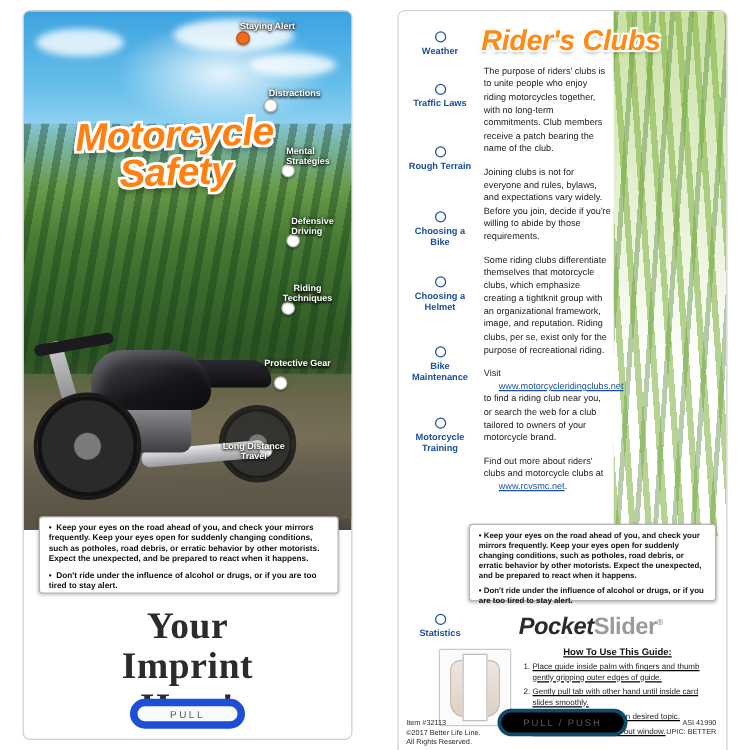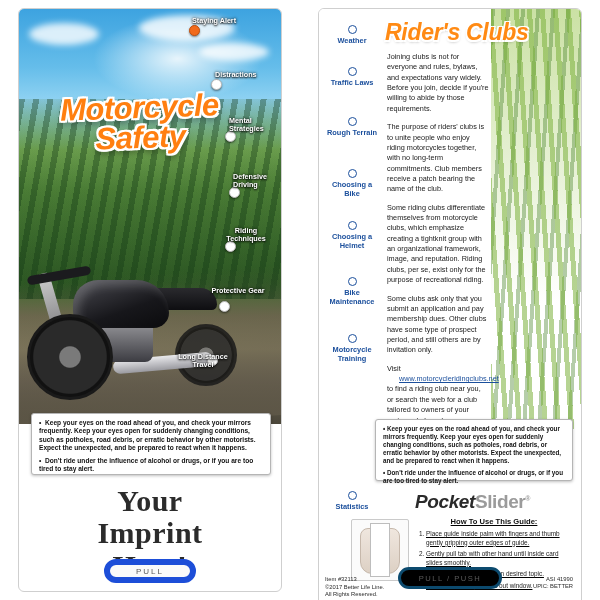"Joining clubs is not for" p { order: before "The purpose of riders' clubs" -> after "The purpose of riders' clubs" }
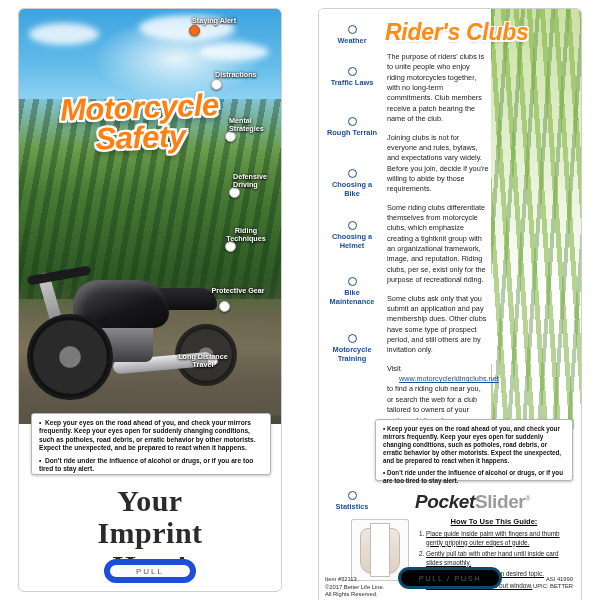"Some riding clubs differentiate" p { text: from -> that }
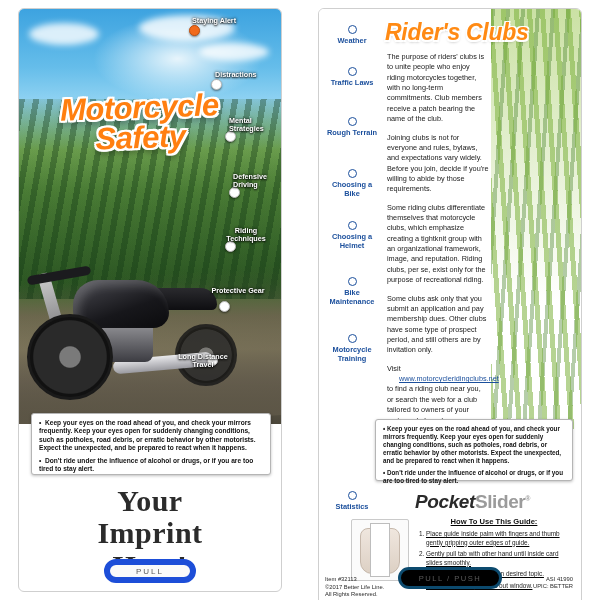"Some clubs ask only that" p { html: <p>Some clubs ask only that you submit an application and pay membership dues. Other clubs have some type of prospect period, and still others are by invitation only.</p> -> none }
